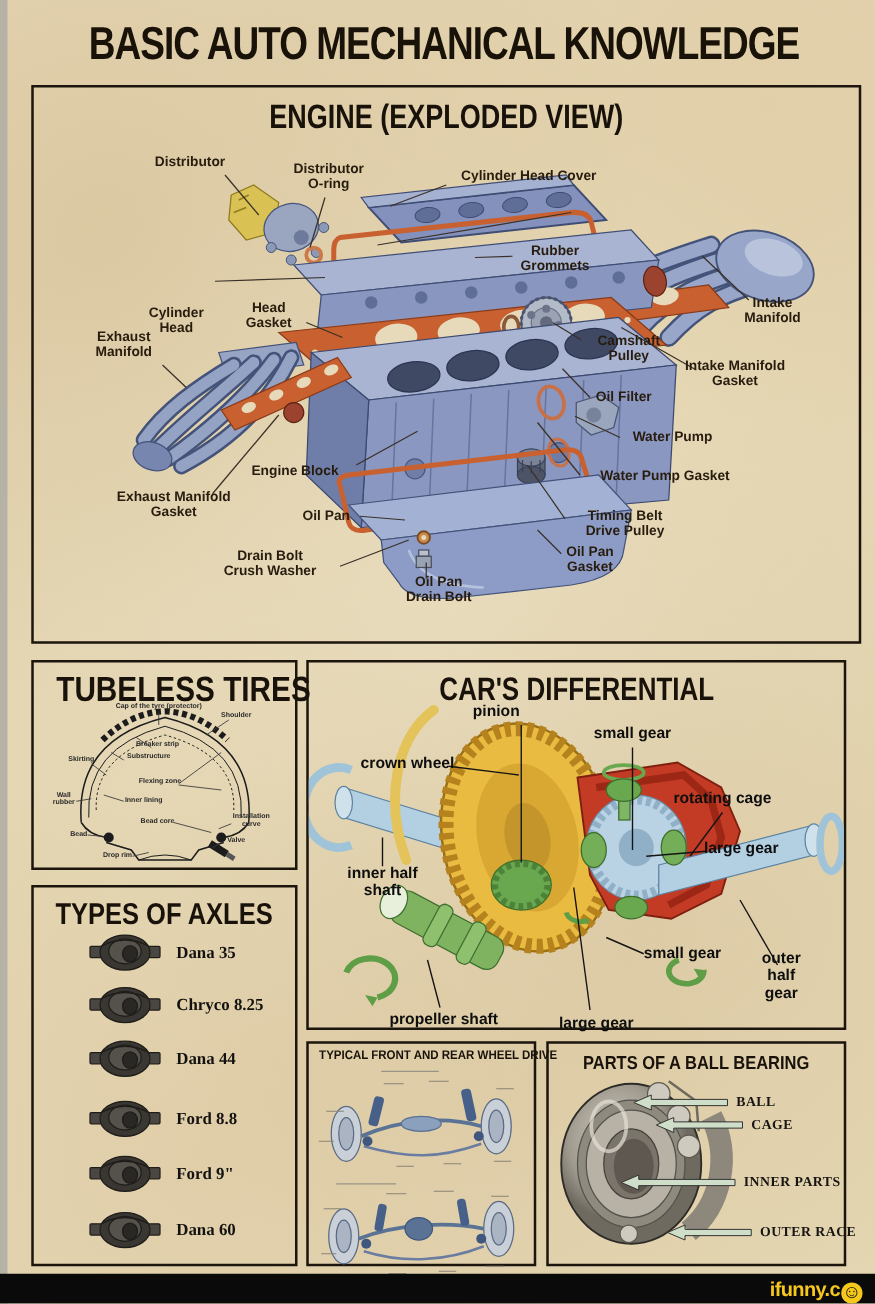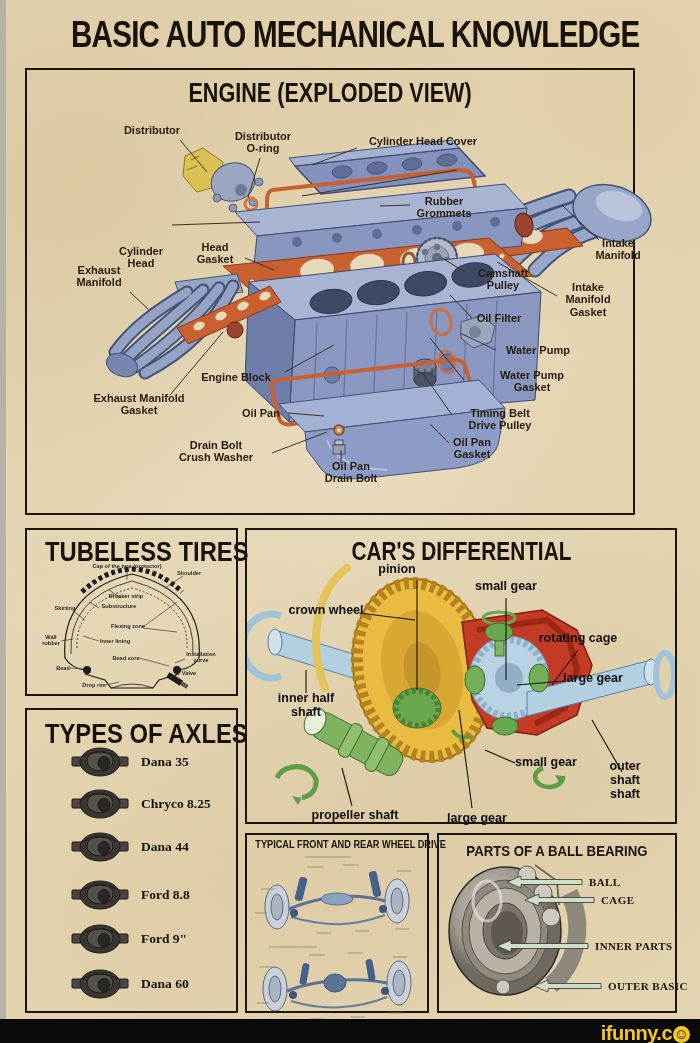"ENGINE (EXPLODED VIEW)" #engine-panel { width: 610px -> 664px }
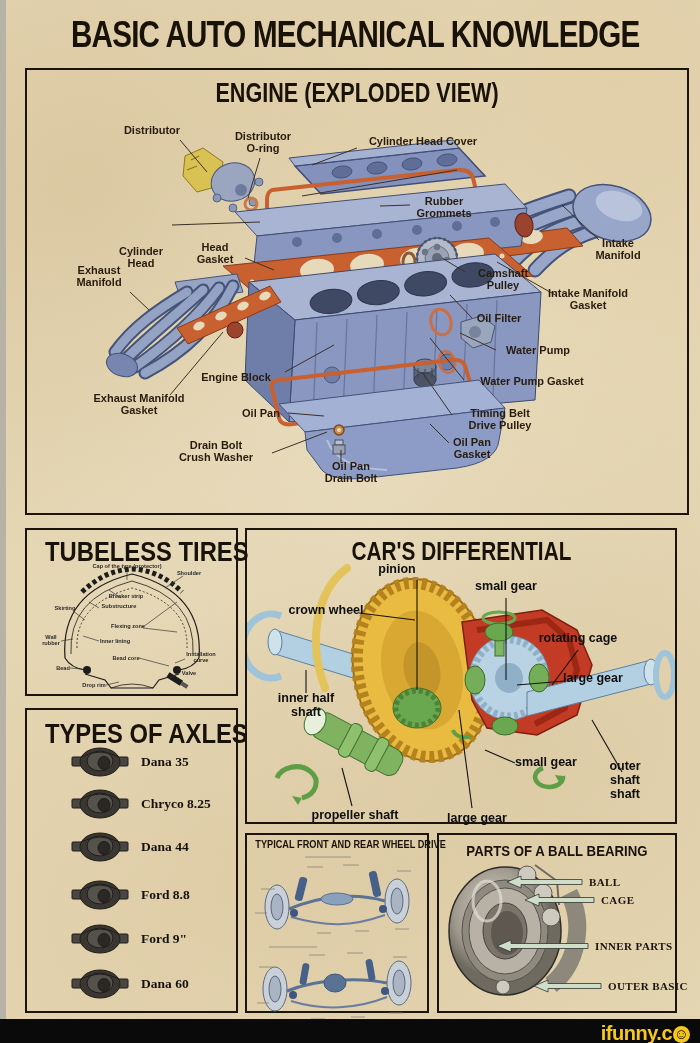"TYPES OF AXLES" #axles-panel .panel-title { font-size: 28px -> 24px }
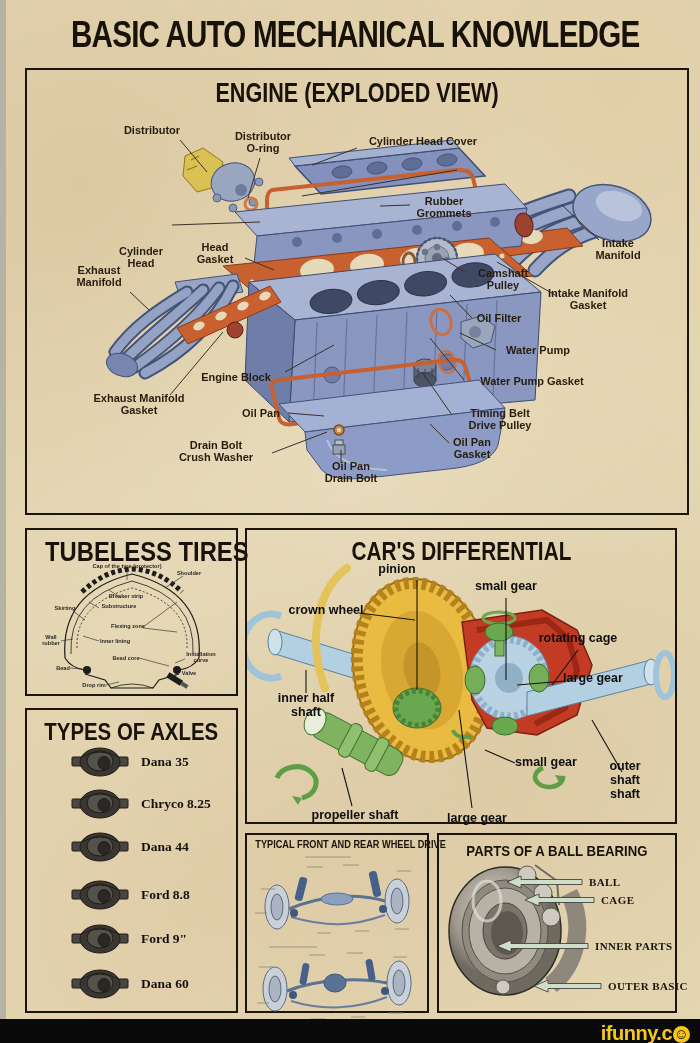"outer shaft shaft" span.callout { text: shaft shaft -> half gear }
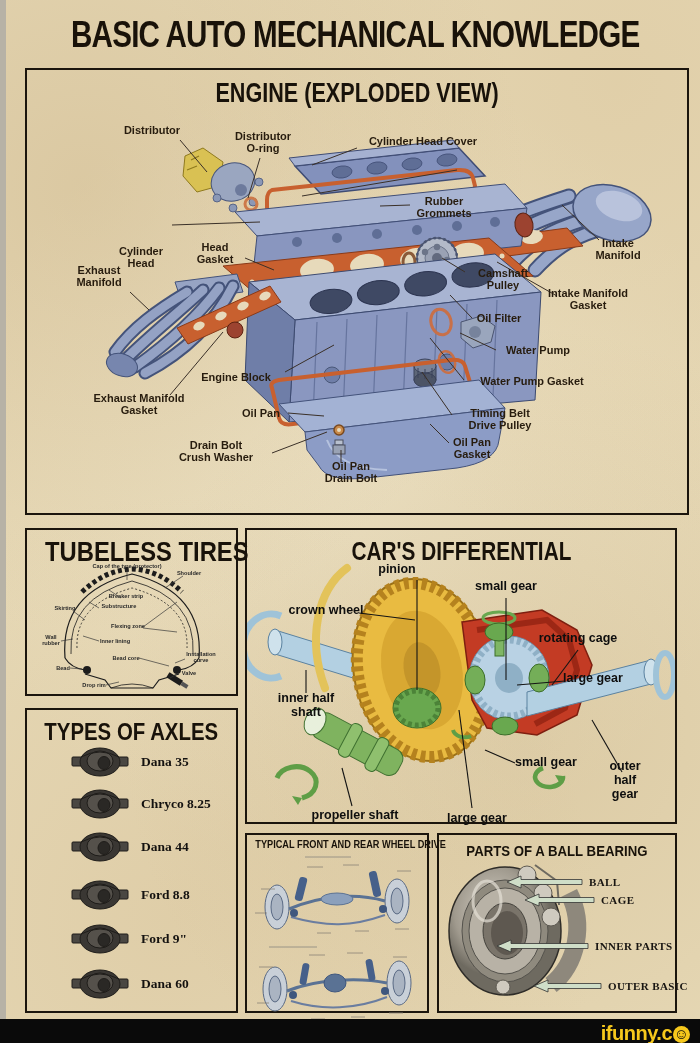"OUTER BASIC" span.bearing-label { text: BASIC -> RACE }
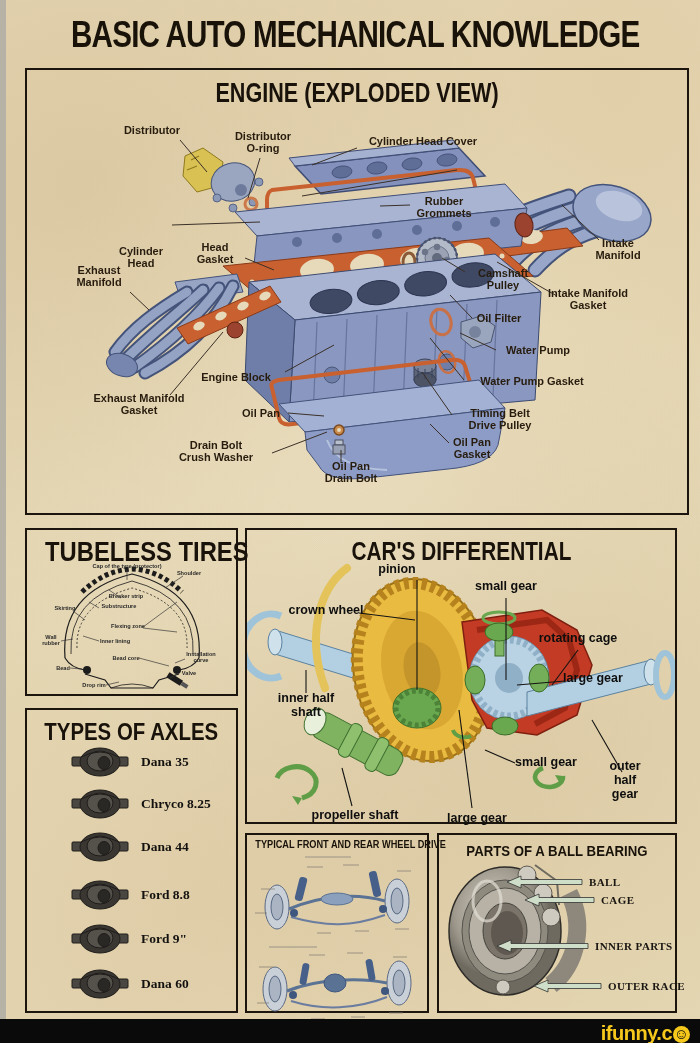"ifunny.c" .brand { font-size: 20px -> 16px }
